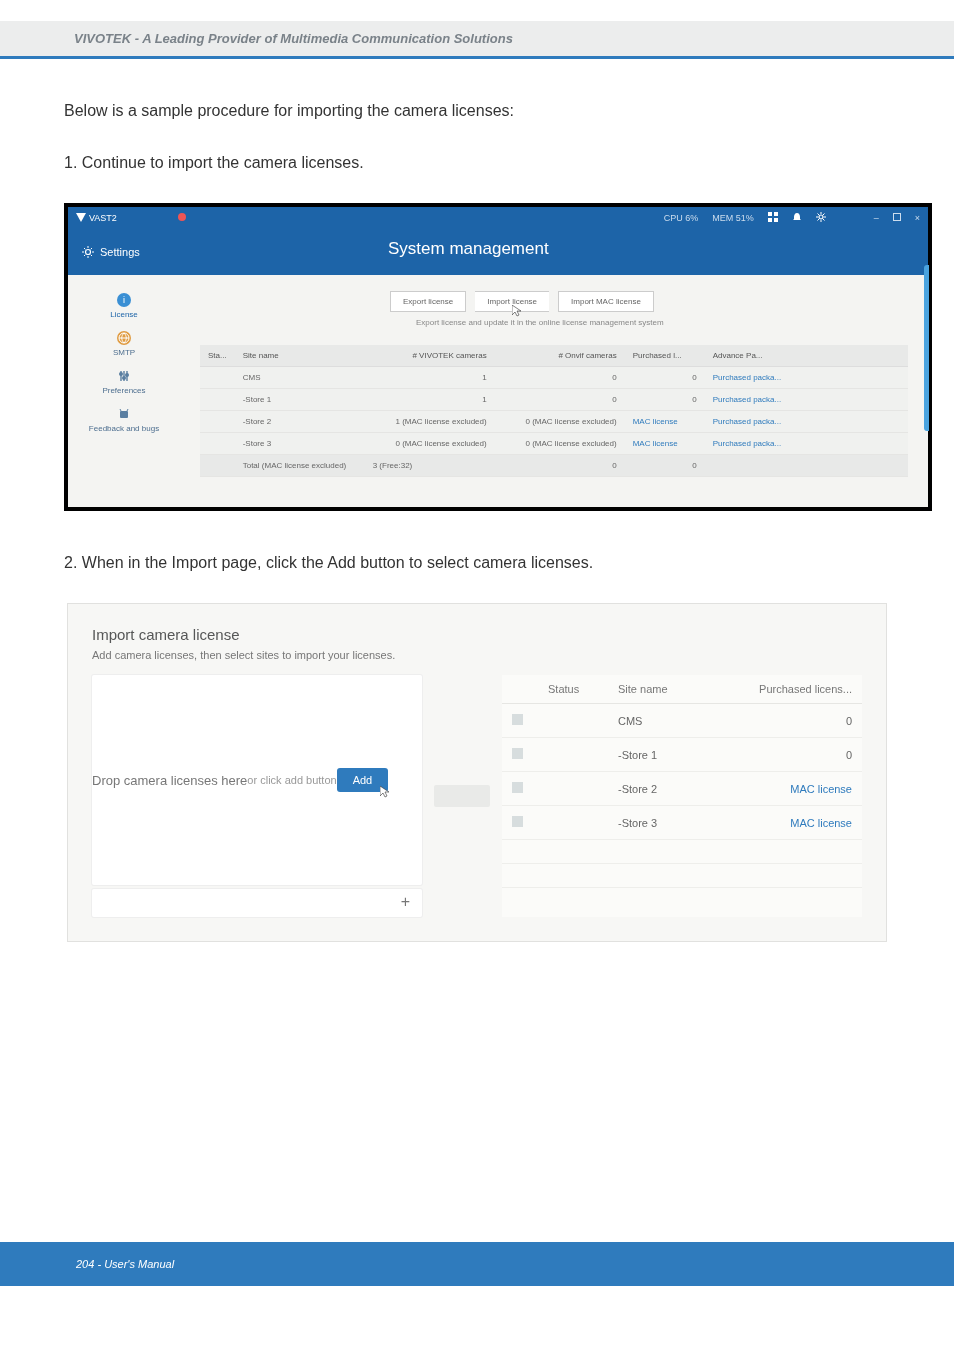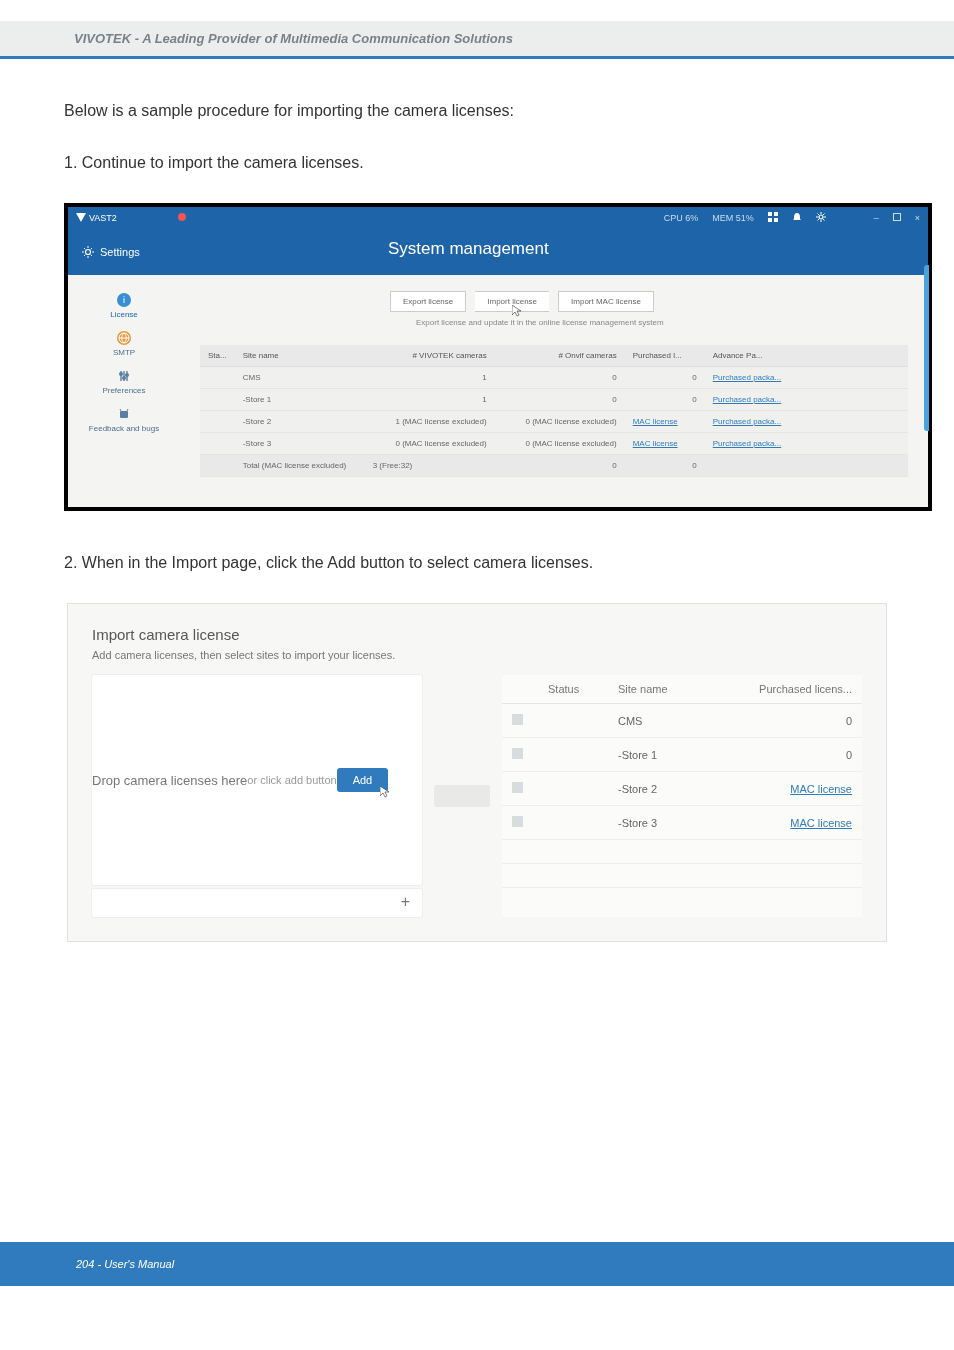"Purchased packa..." .link { text-decoration: underline -> none }
